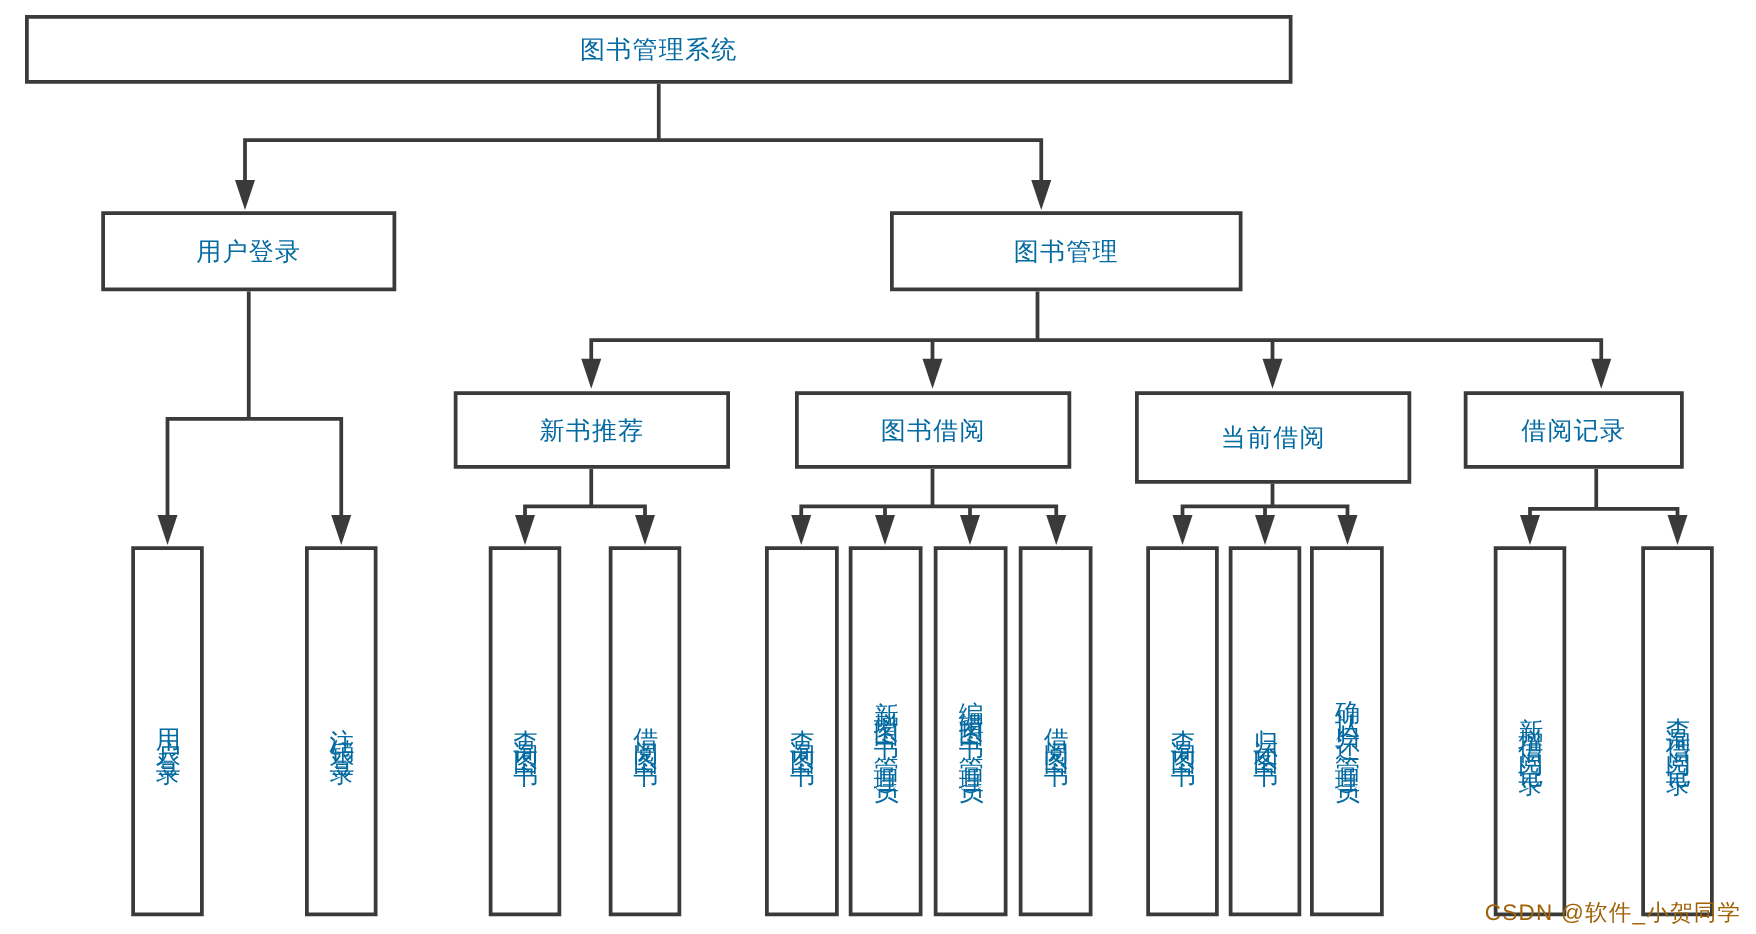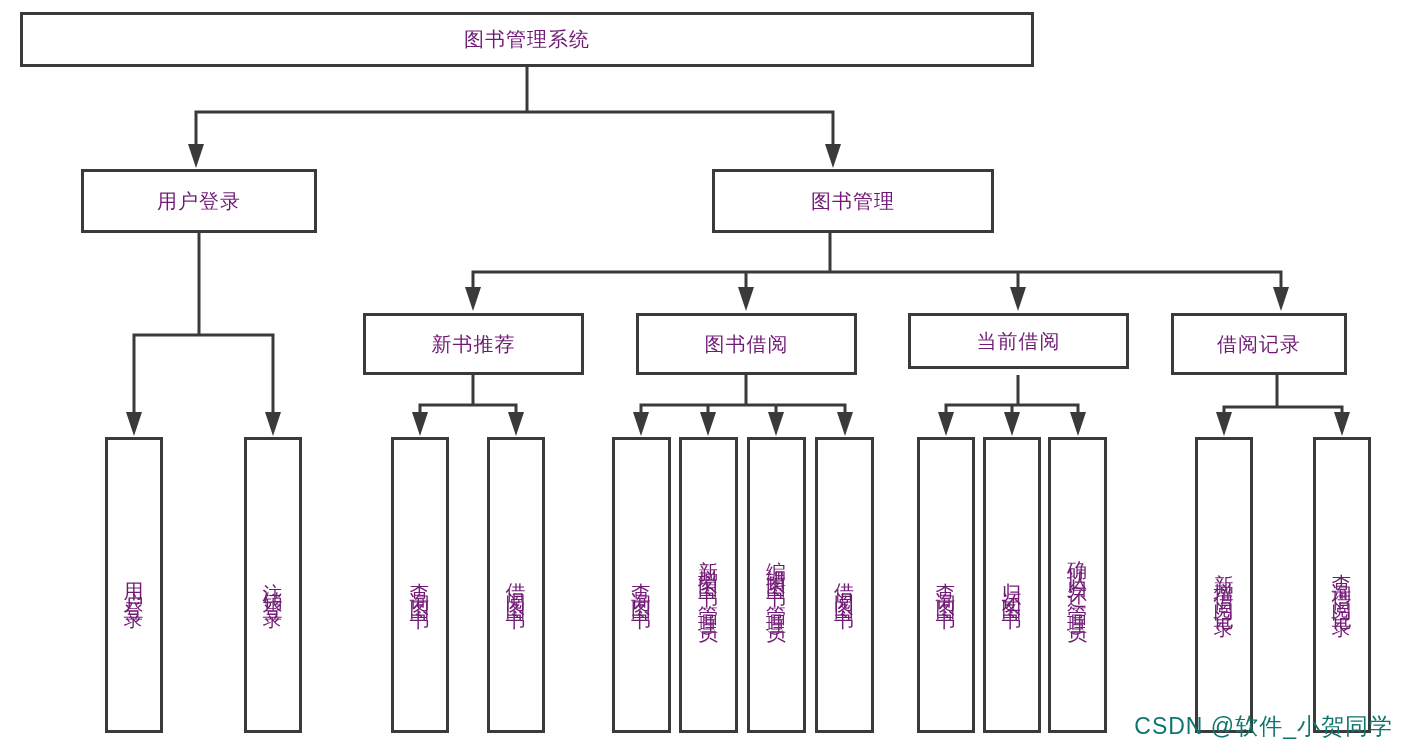"图书管理系统" .box { color: #701a75 -> #0369a1 }
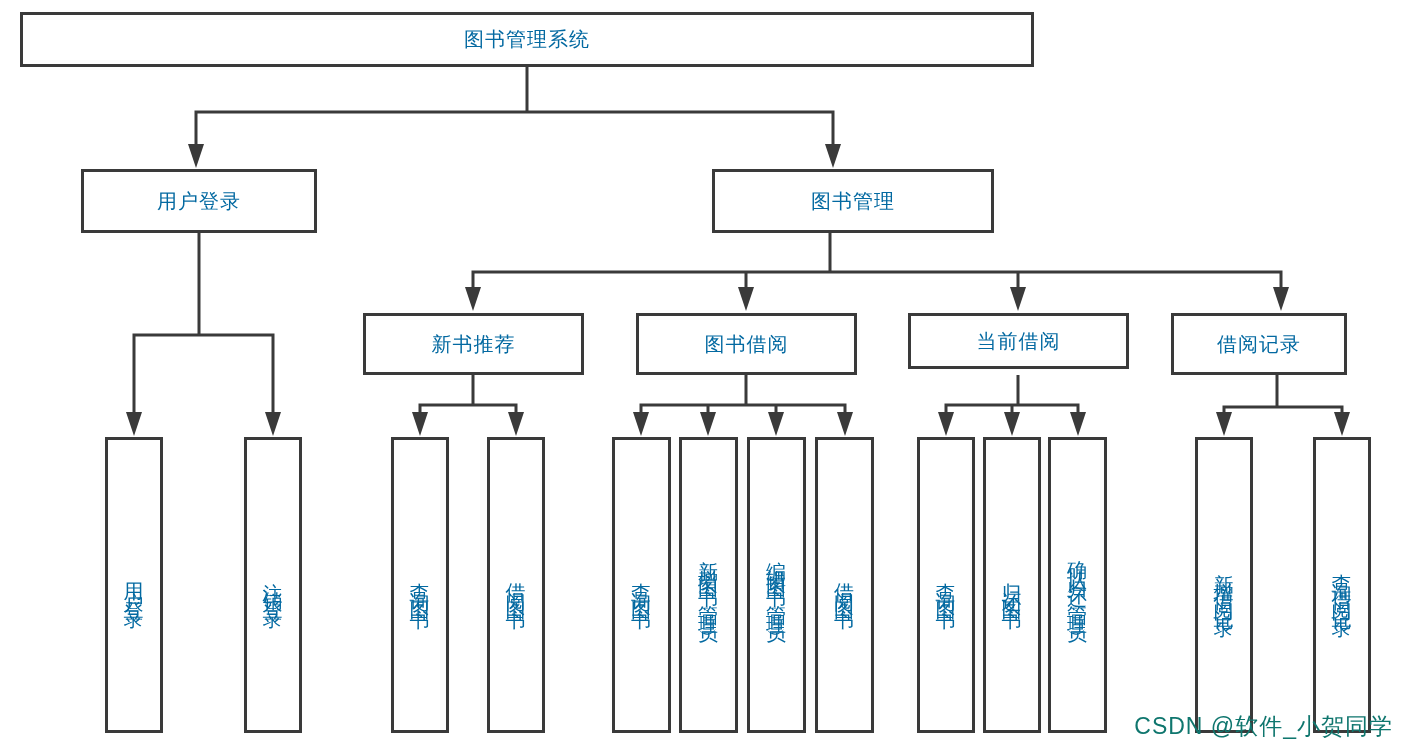"当前借阅" div.box { height: 56px -> 74px }
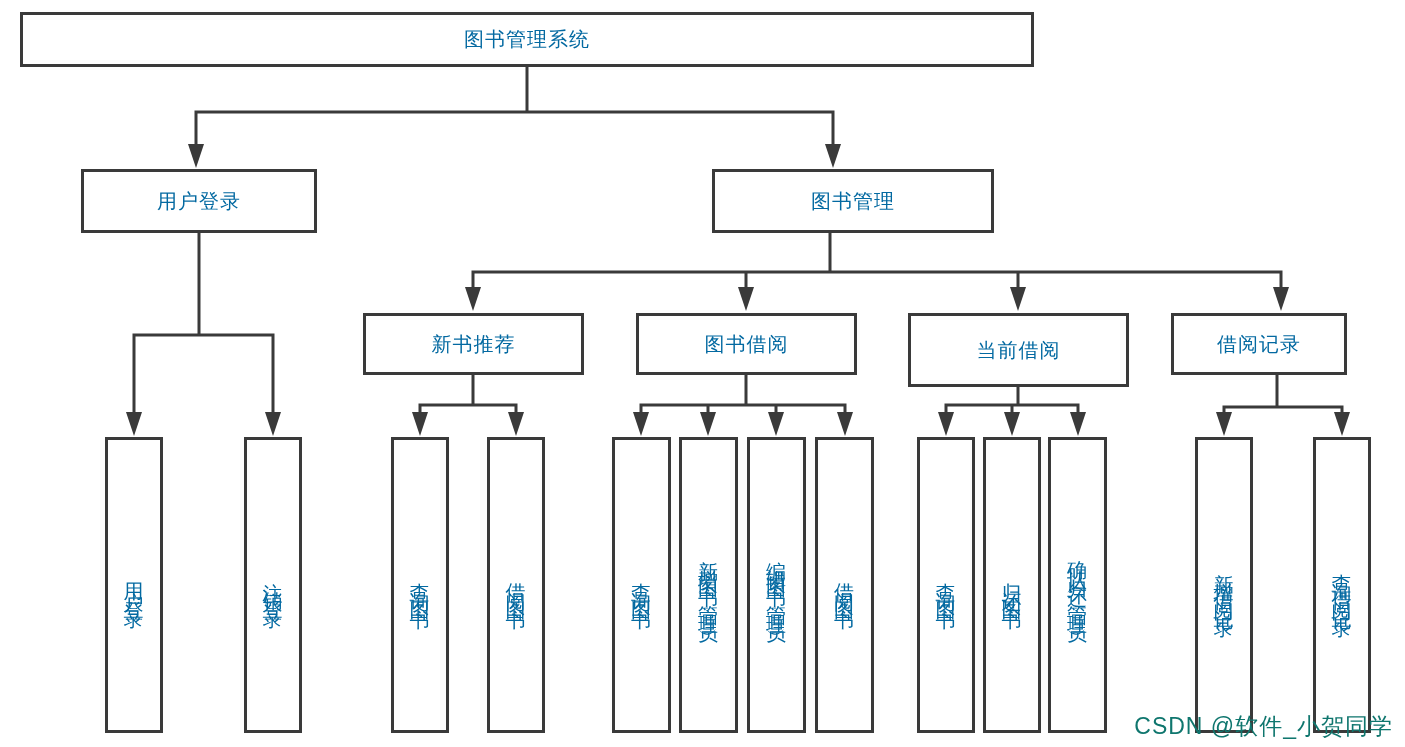"CSDN @软件_小贺同学" .watermark { color: #0f766e -> #a16207; font-size: 23px -> 18px }
